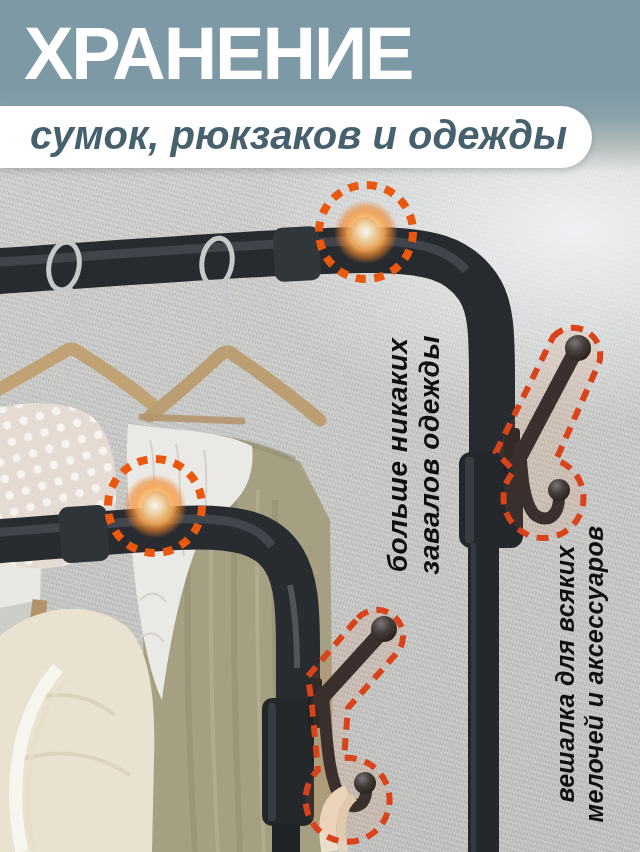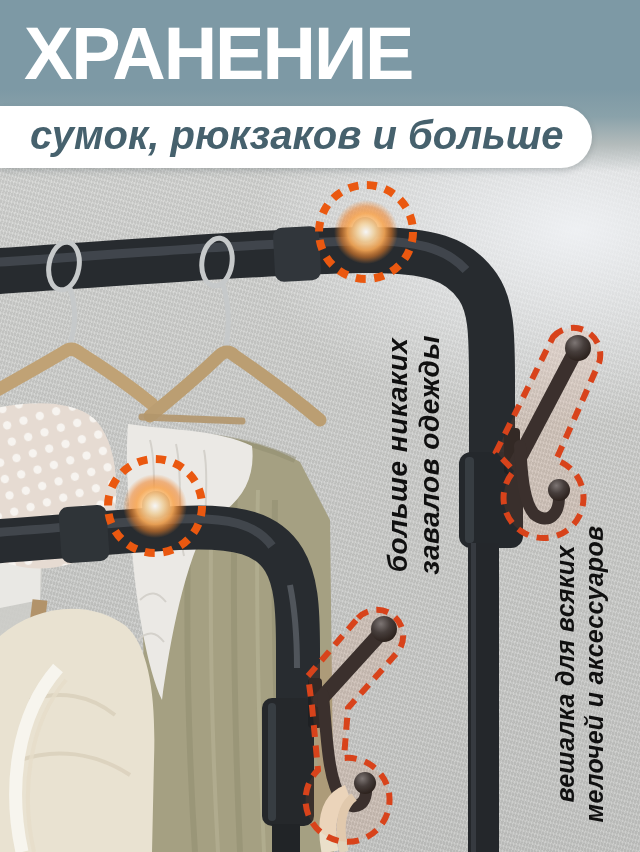"сумок, рюкзаков и больше" span.banner-text { text: больше -> одежды }
